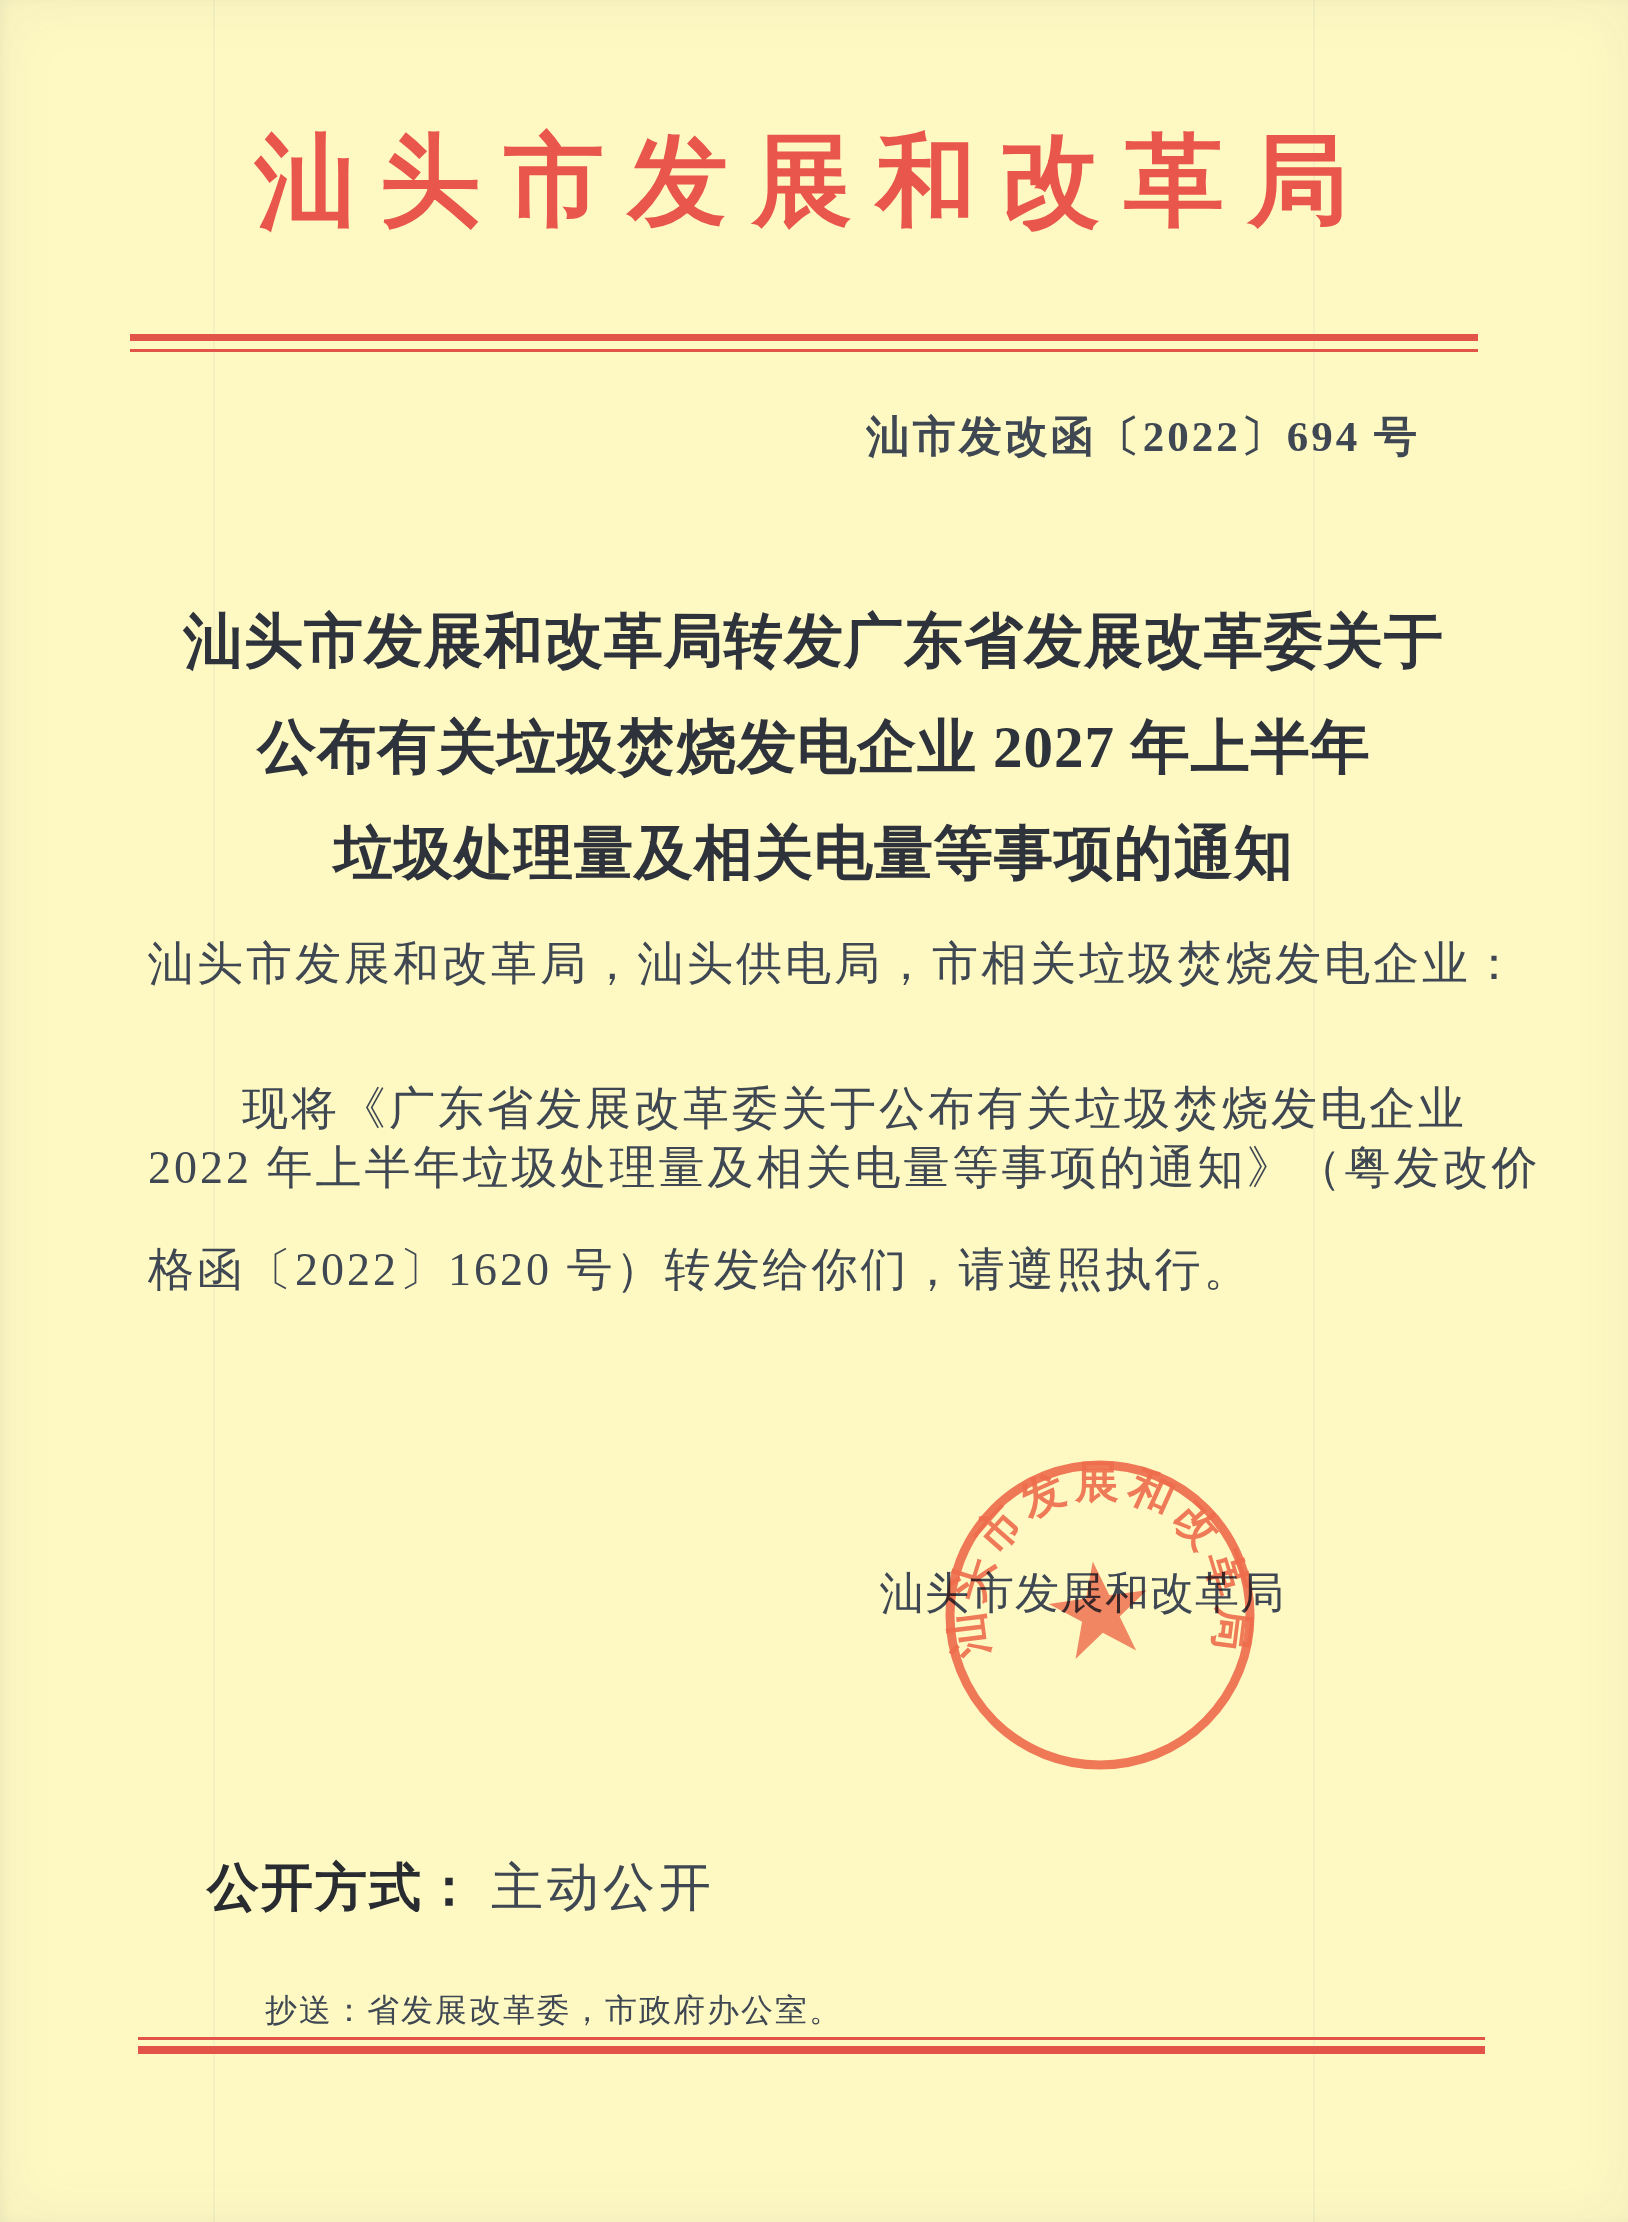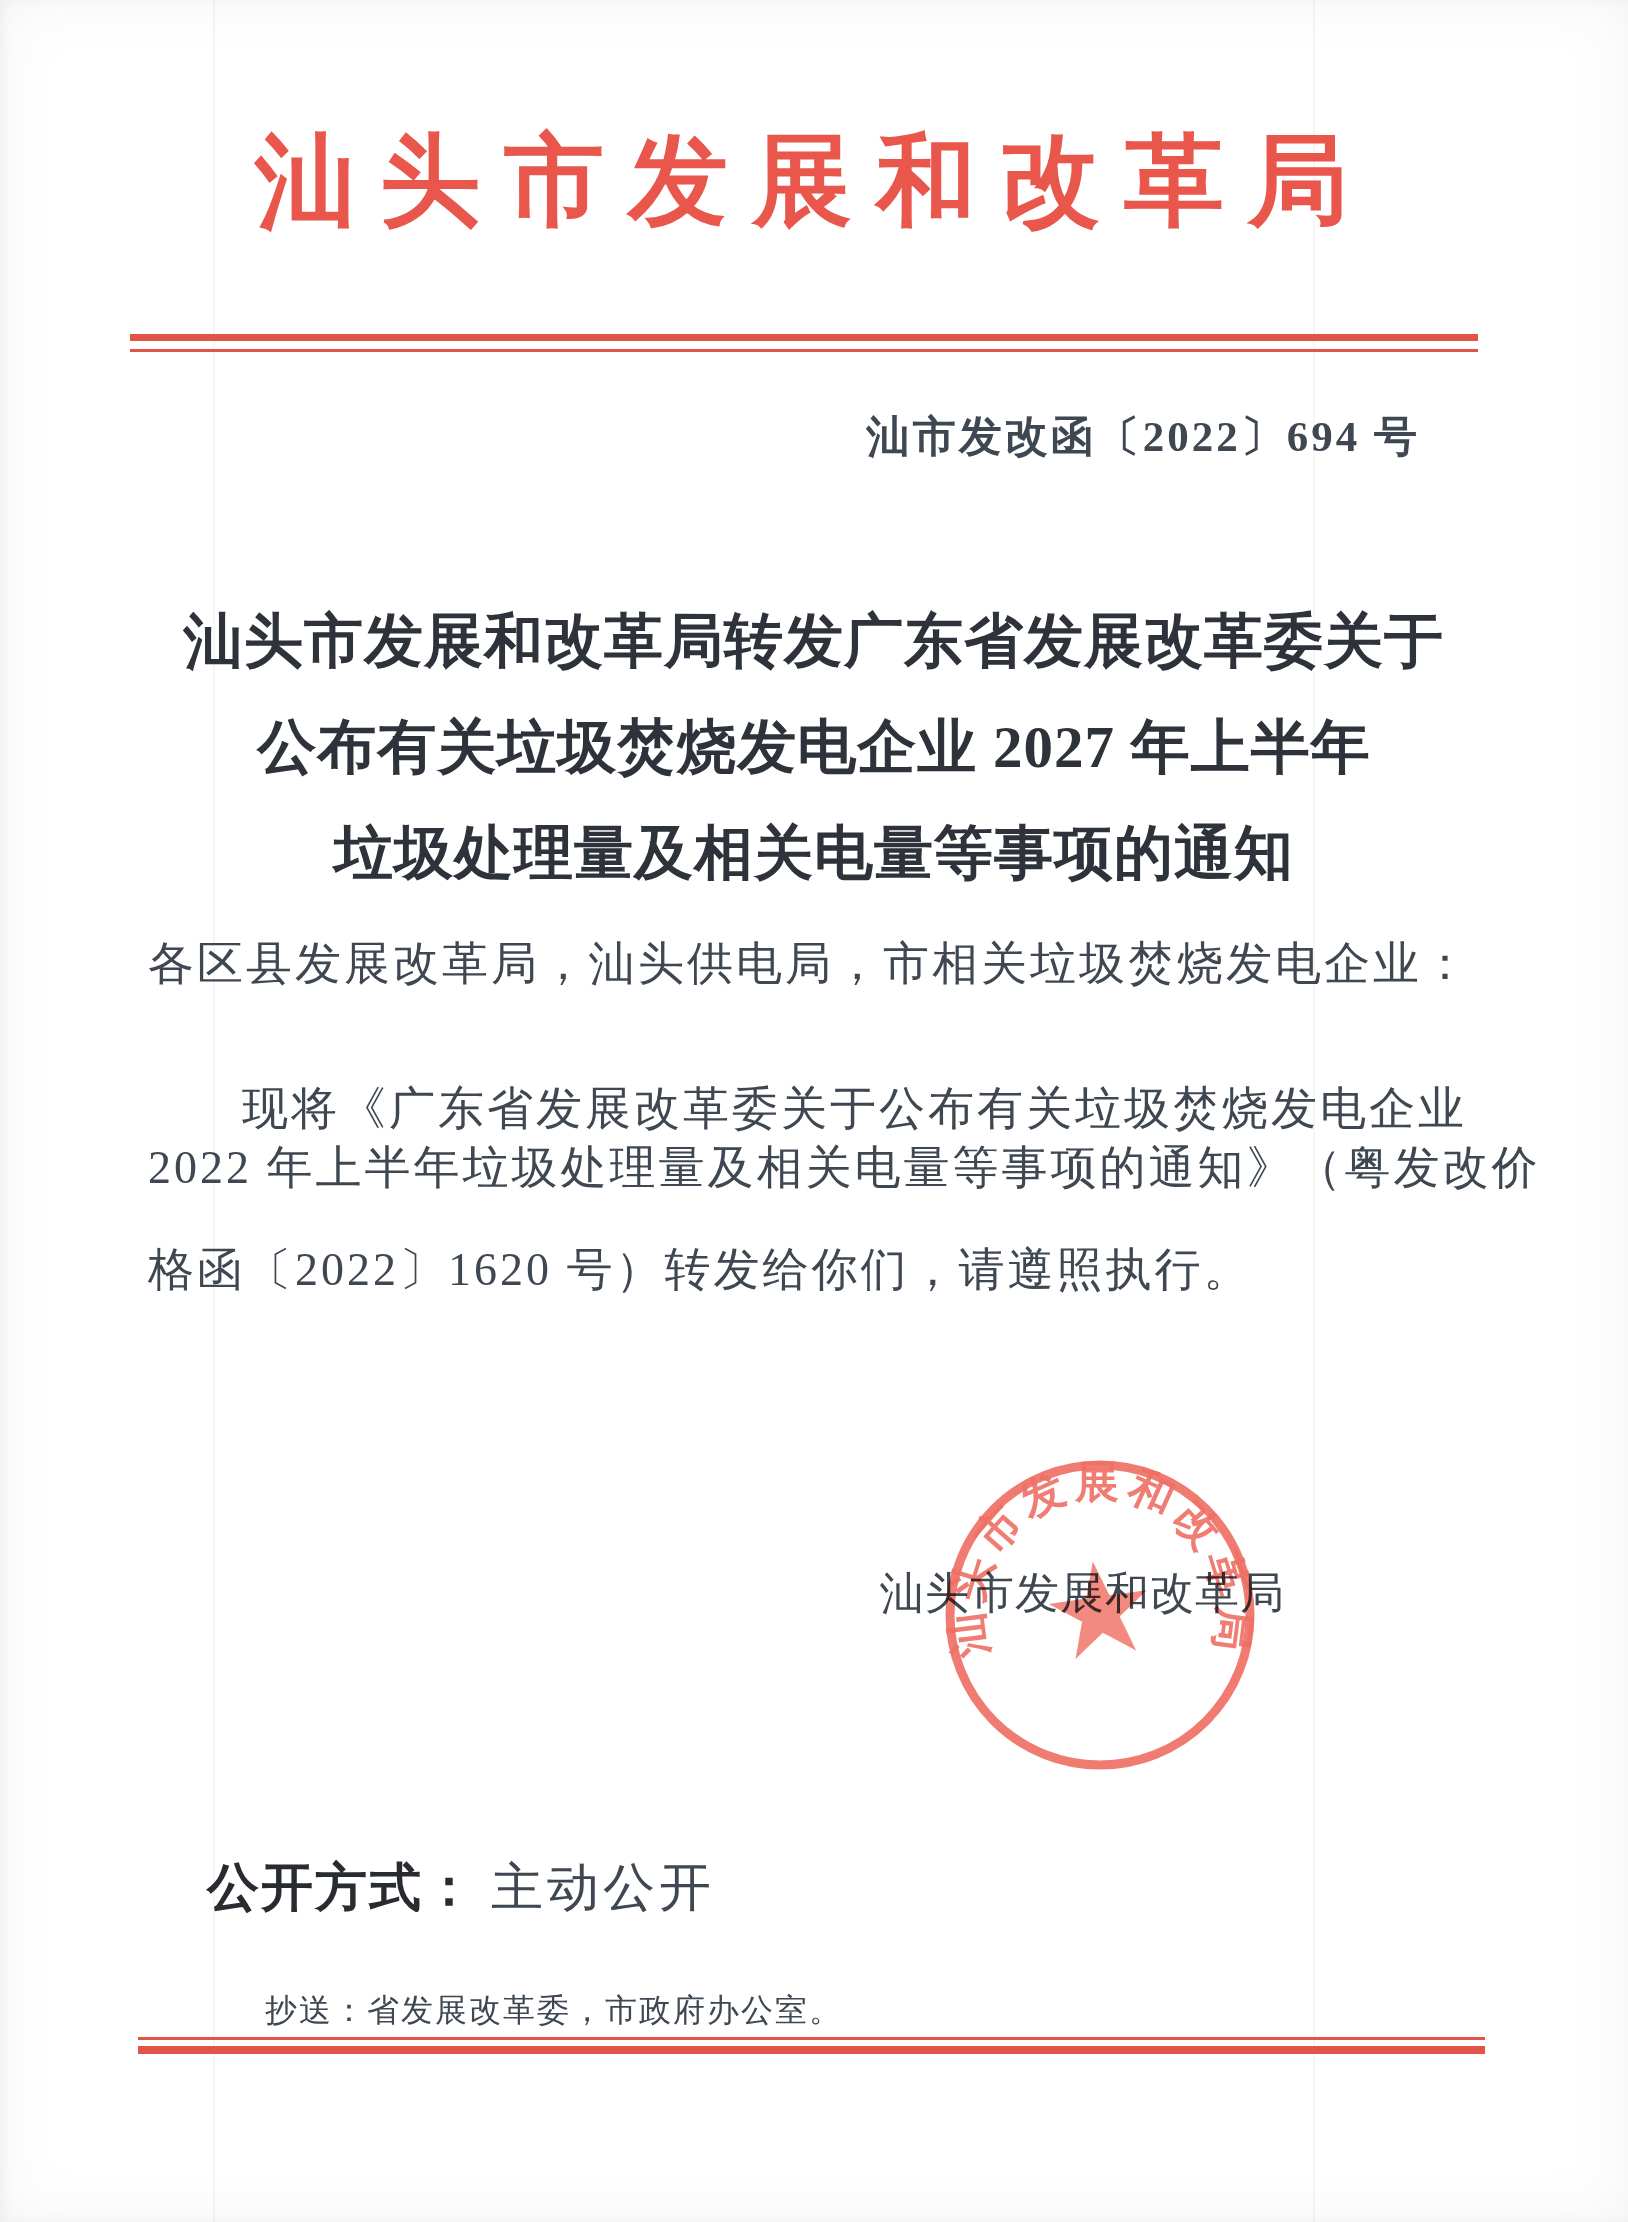"汕头市发展和改革局" .page { background: #ffffff -> #fef9c3 }
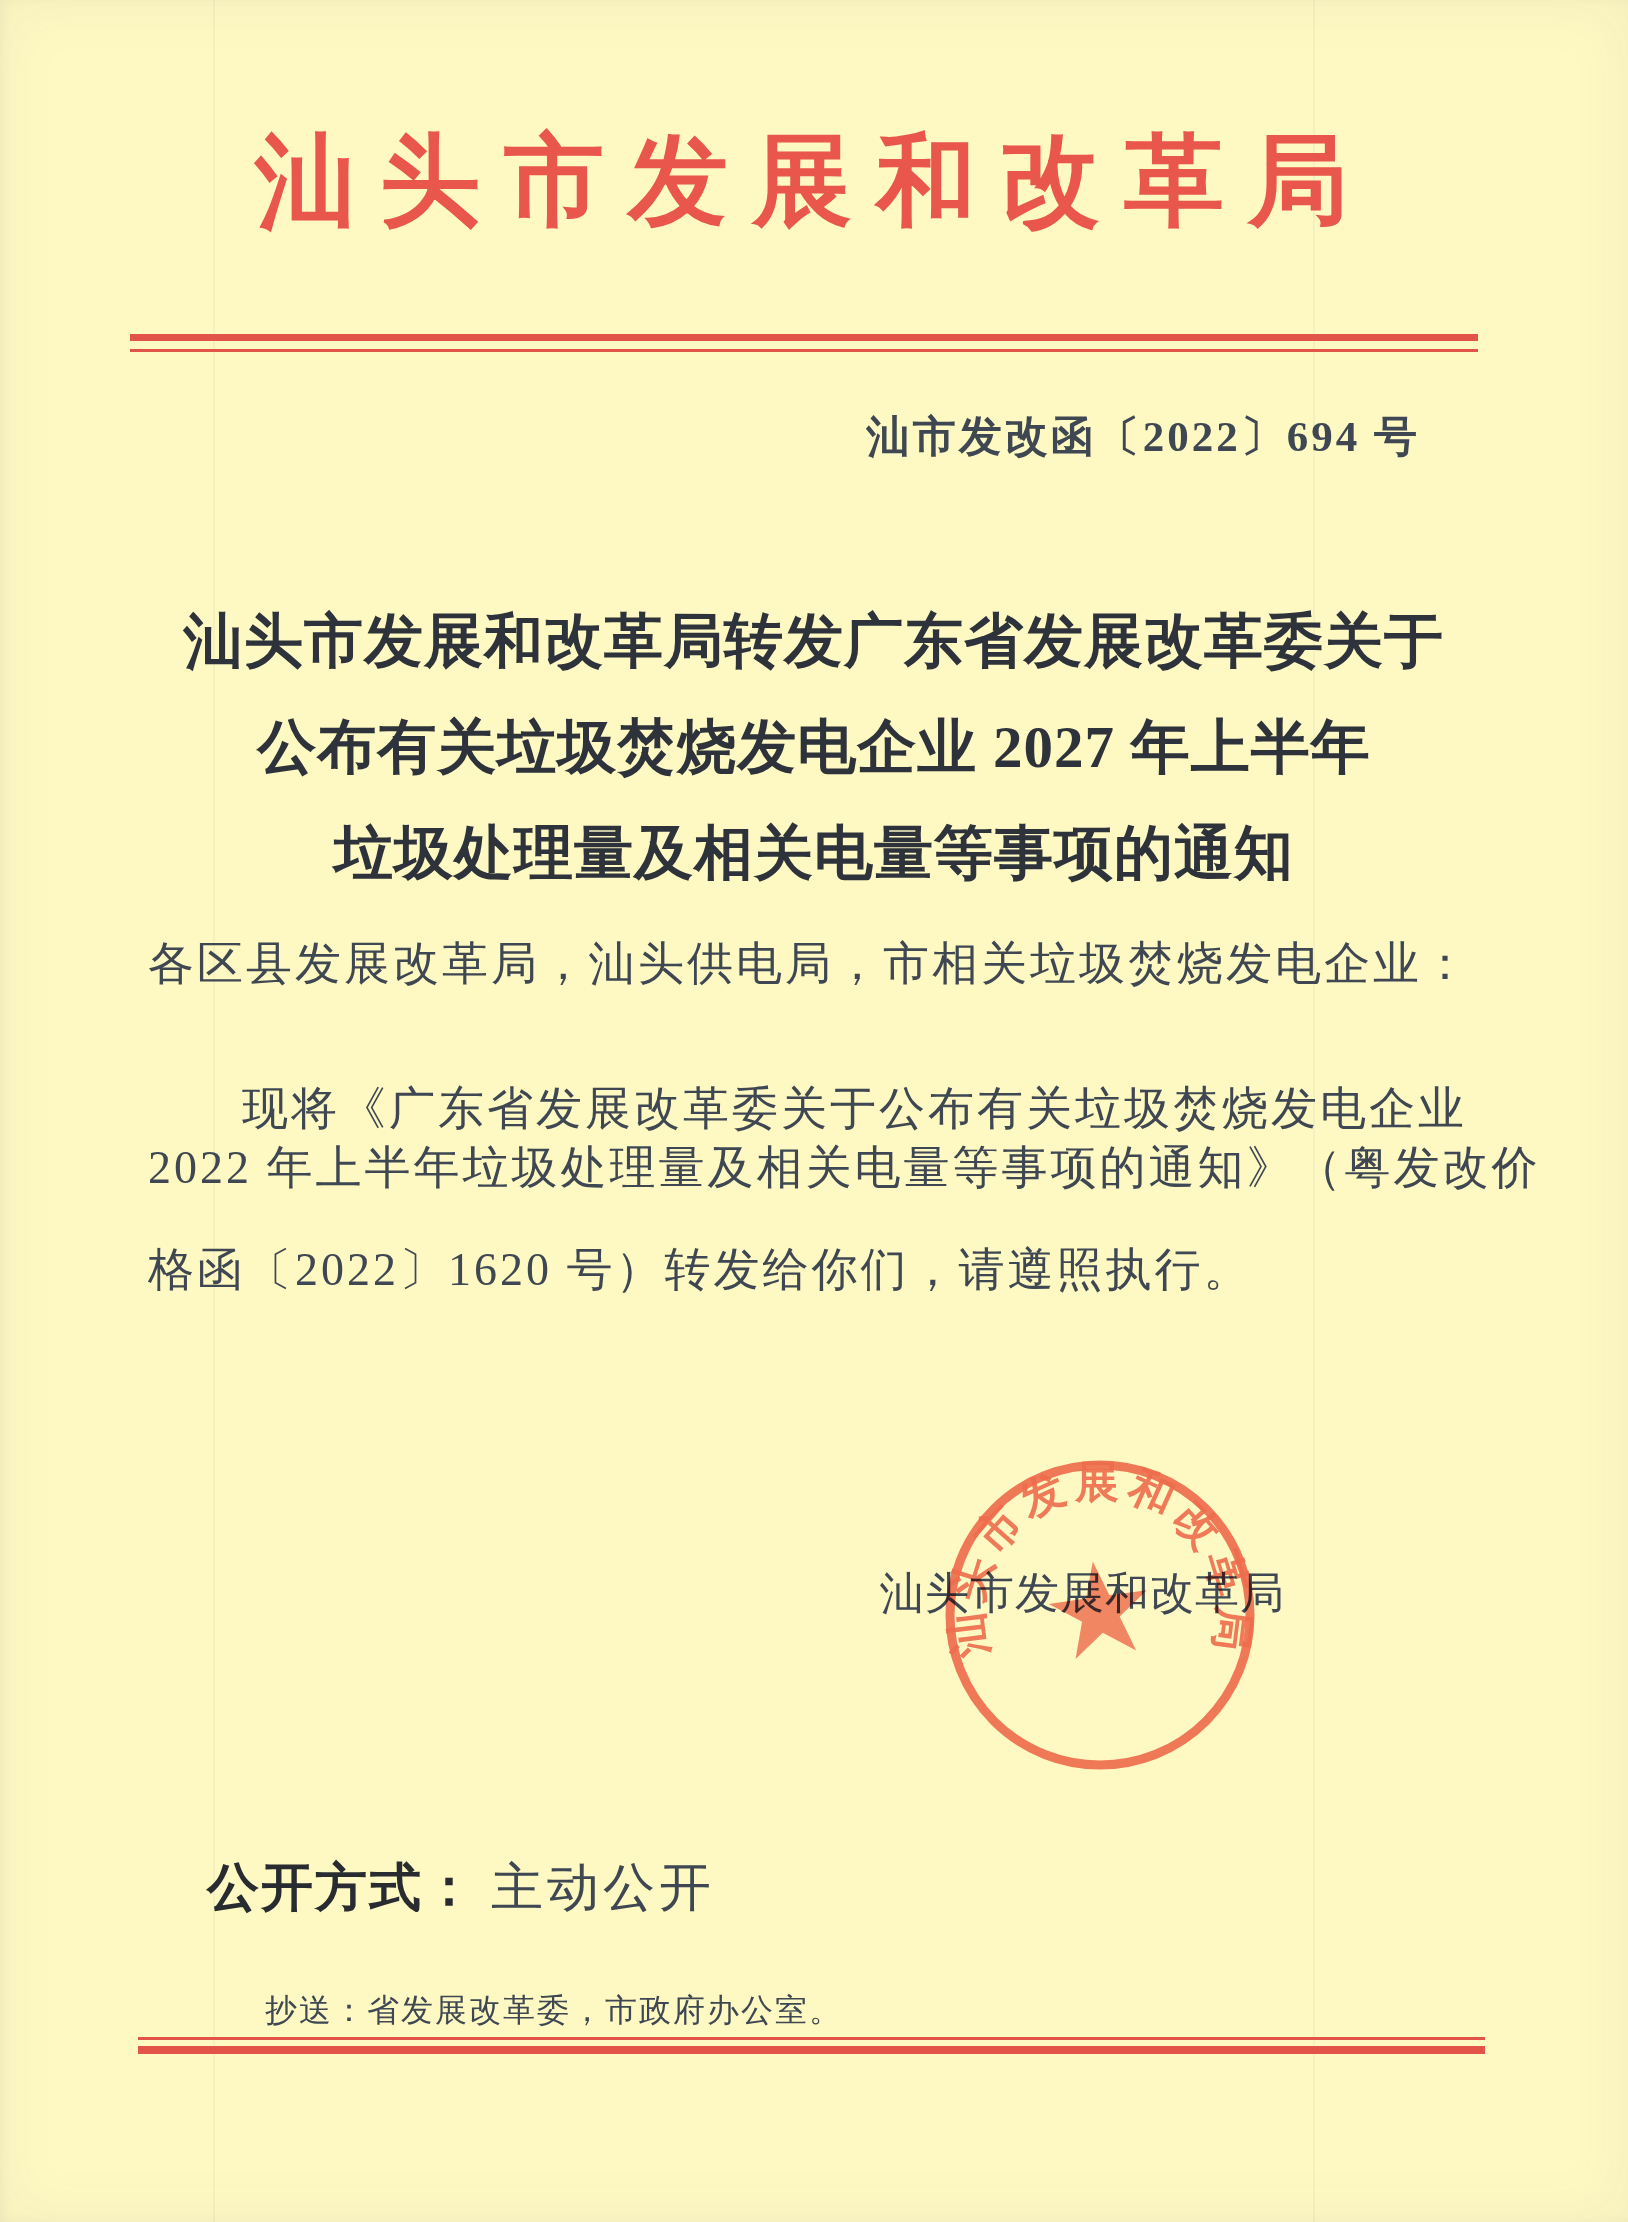"各区县发展改革局，汕头供电局，市相关垃圾焚烧发电企业：" div.body-line { text: 各区县发展 -> 汕头市发展和 }
